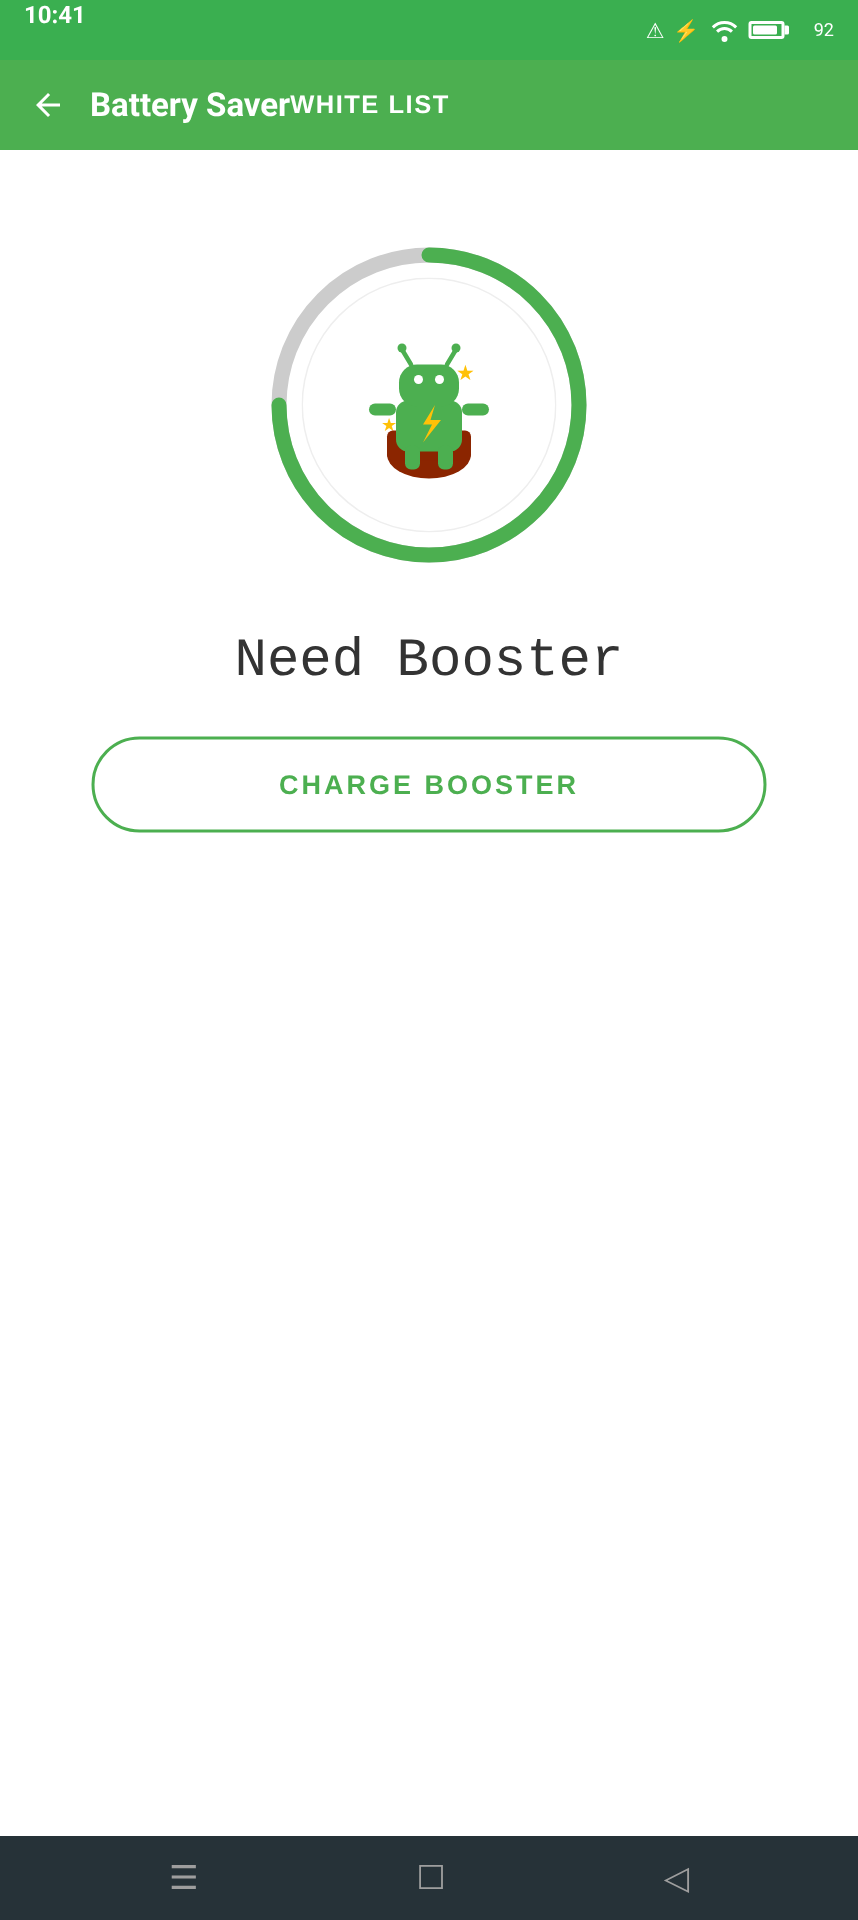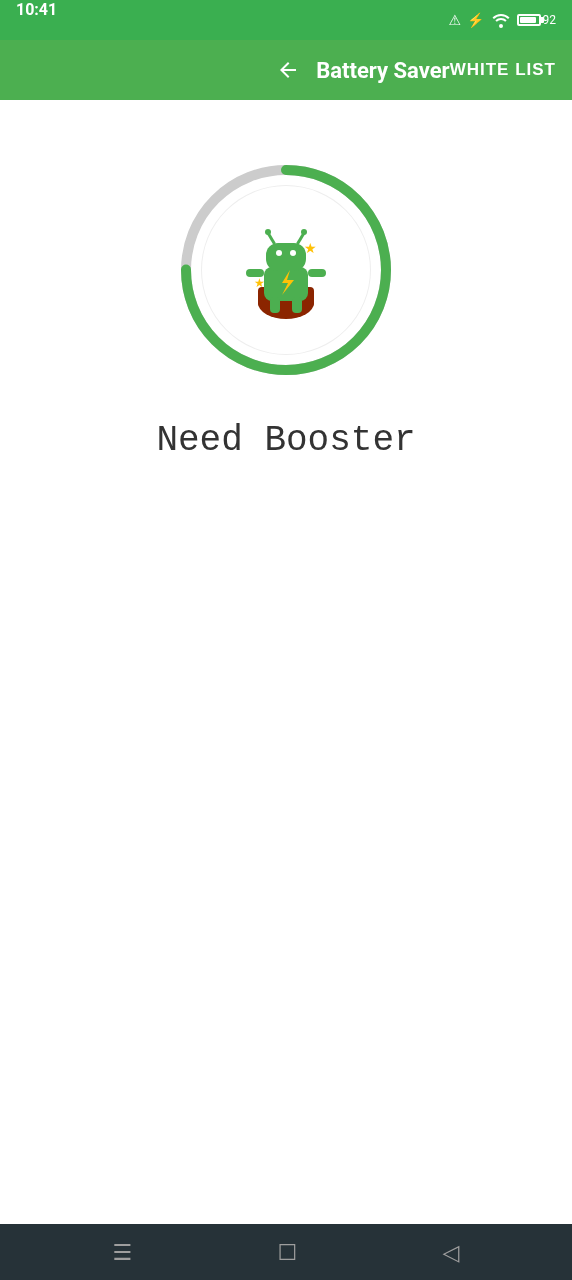"92" .battery-container { gap: 2px -> 20px }
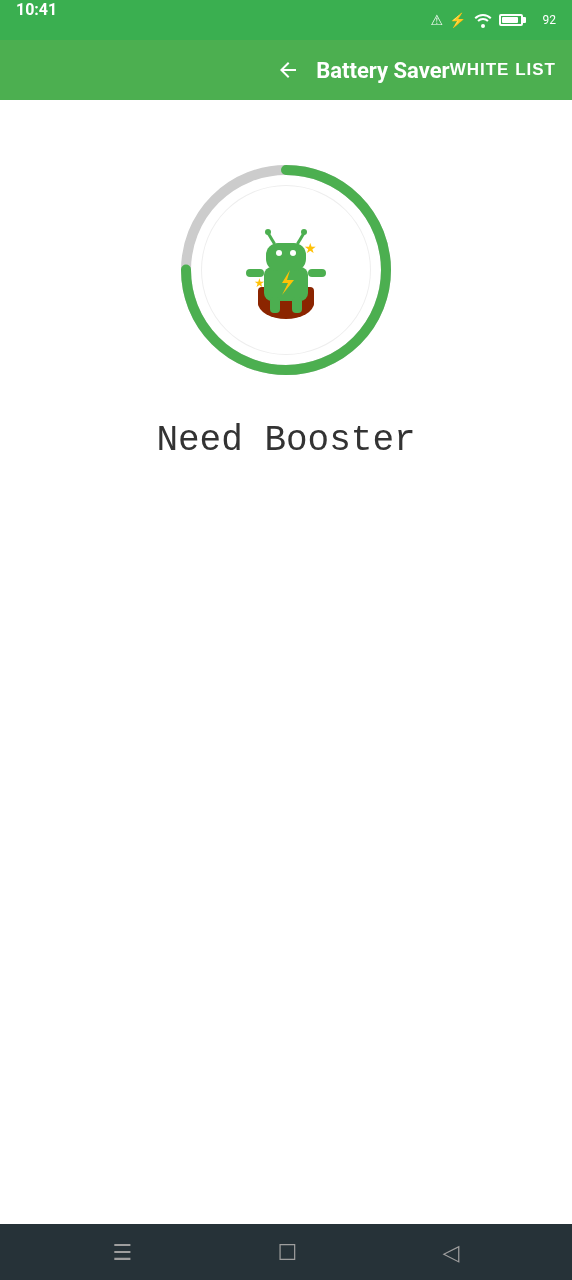"Battery Saver" .app-bar { justify-content: flex-end -> flex-start }
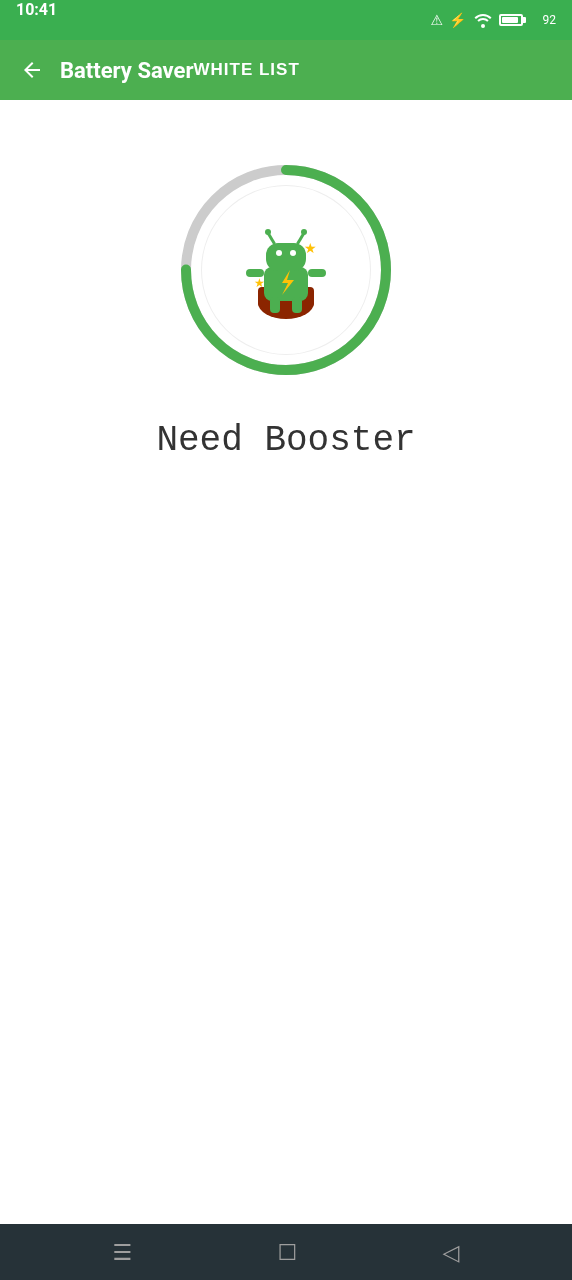"CHARGE BOOSTER" button.charge-btn { html: none -> <button>CHARGE BOOSTER</button> }
